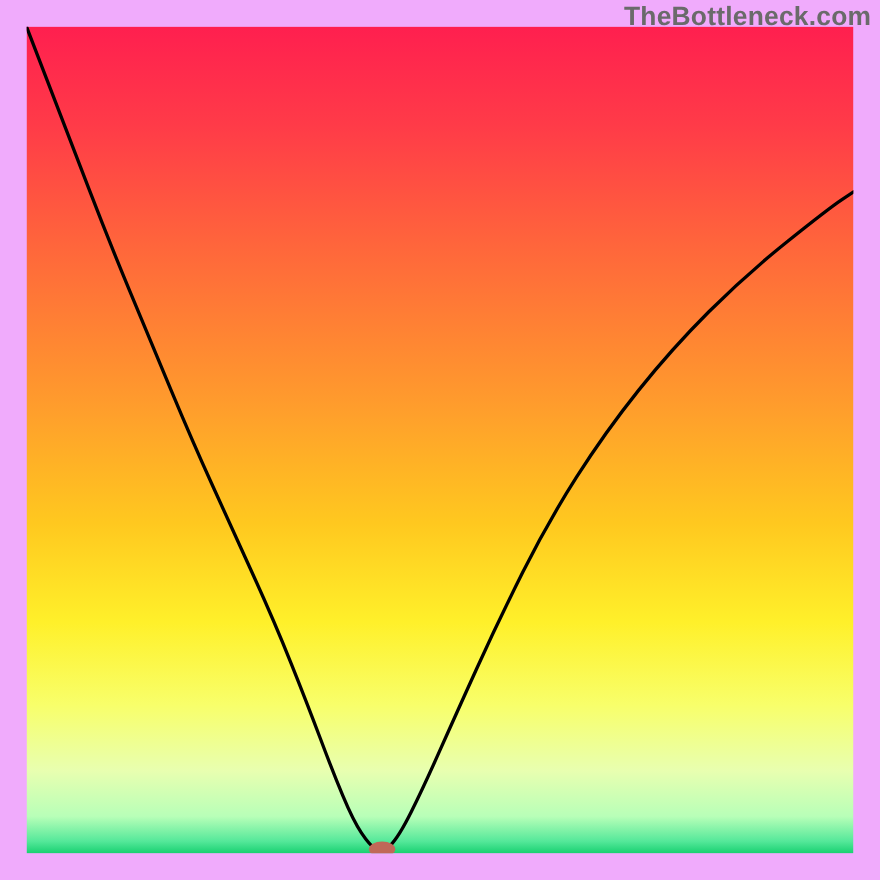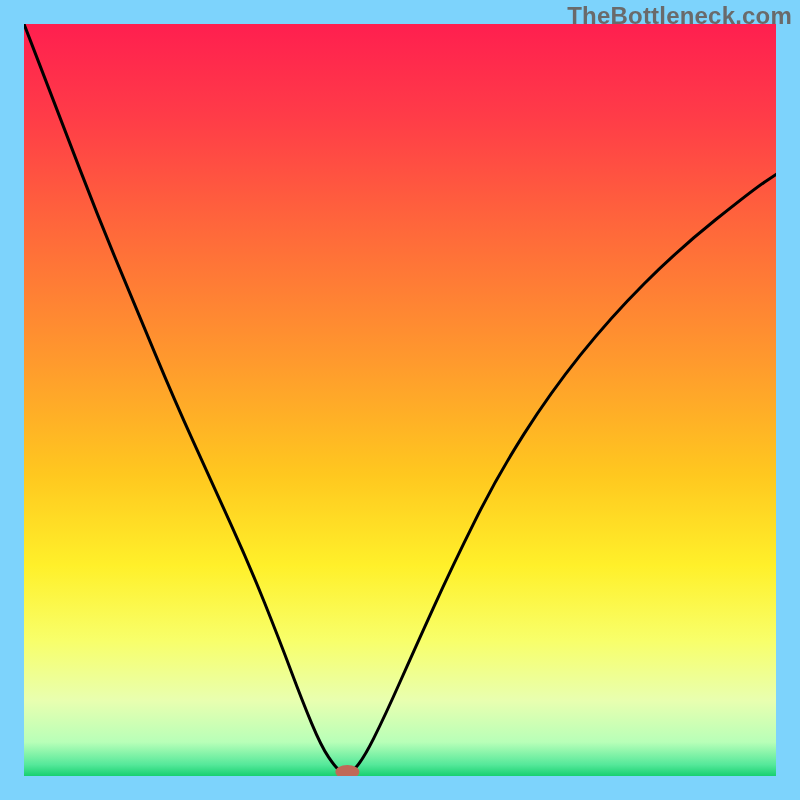"TheBottleneck.com" .frame { background: #7dd3fc -> #f0abfc }
